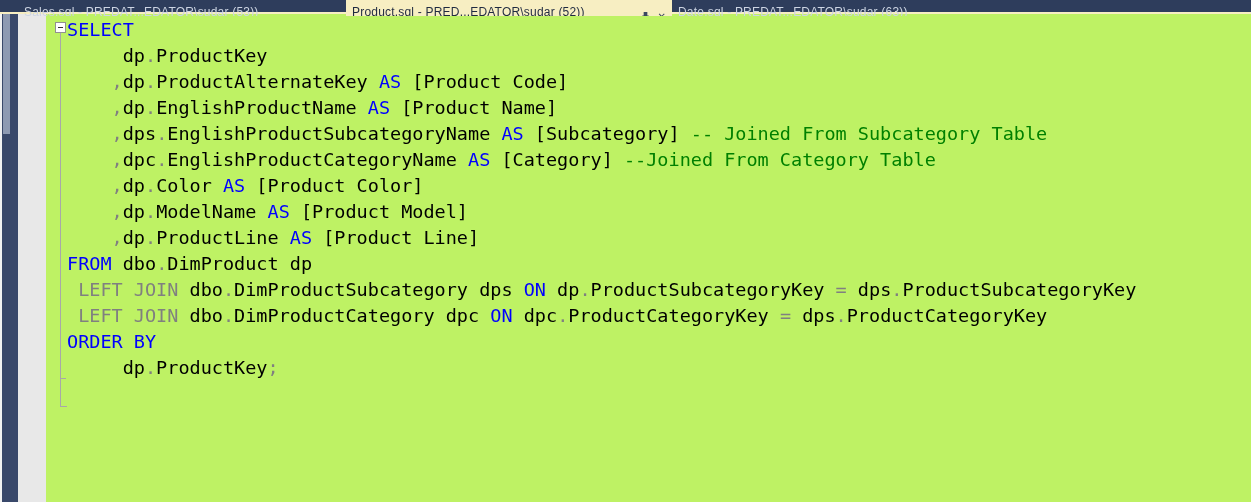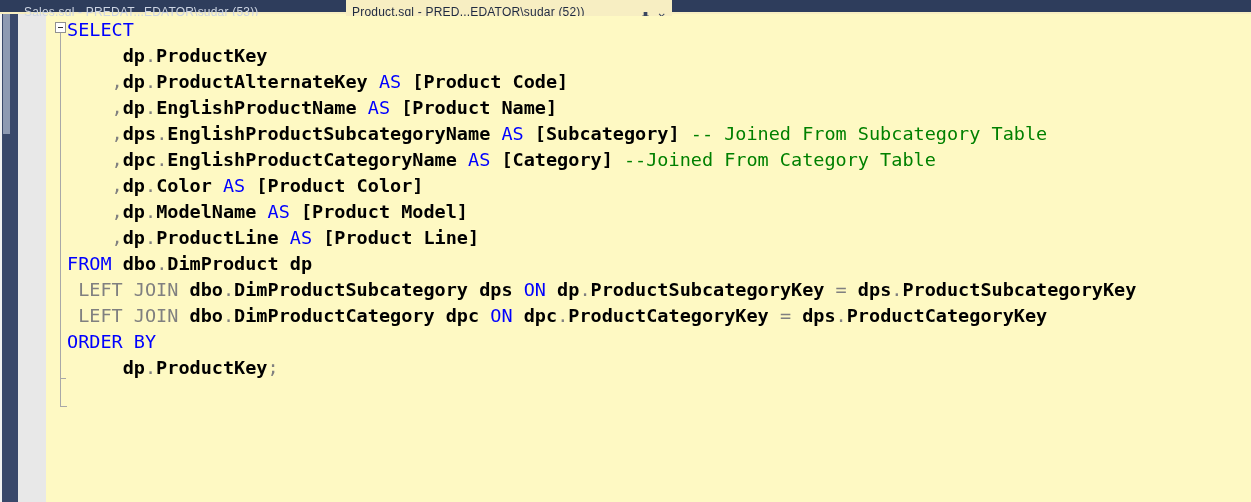"Date.sql - PREDAT...EDATOR\sudar (63))" div.tab { html: none -> <div> <span>Date.sql - PREDAT...EDATOR\sudar (63))</span> </div> }
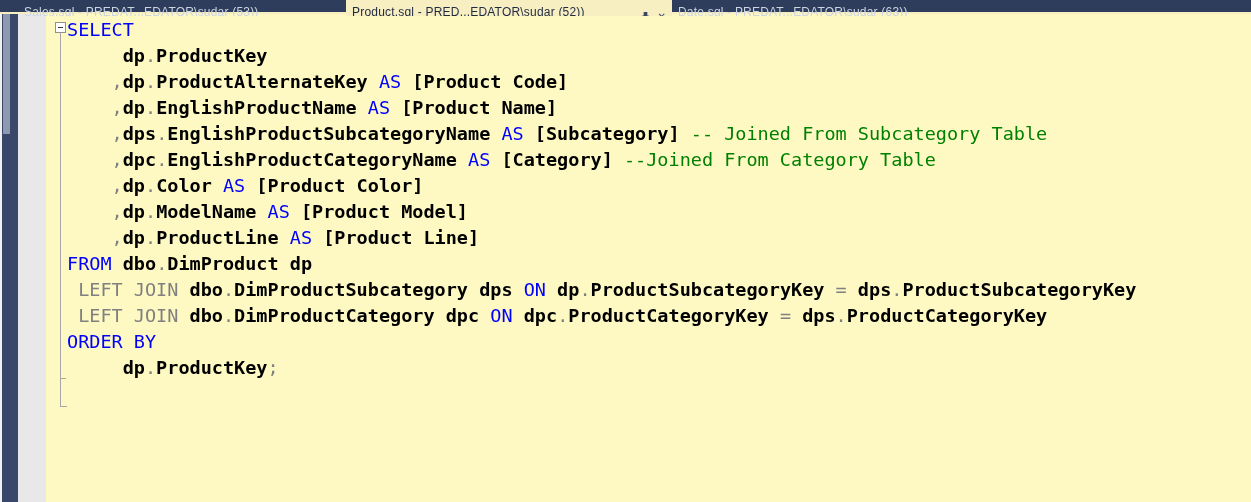"SELECT" .editor { background: #fef9c3 -> #bef264 }
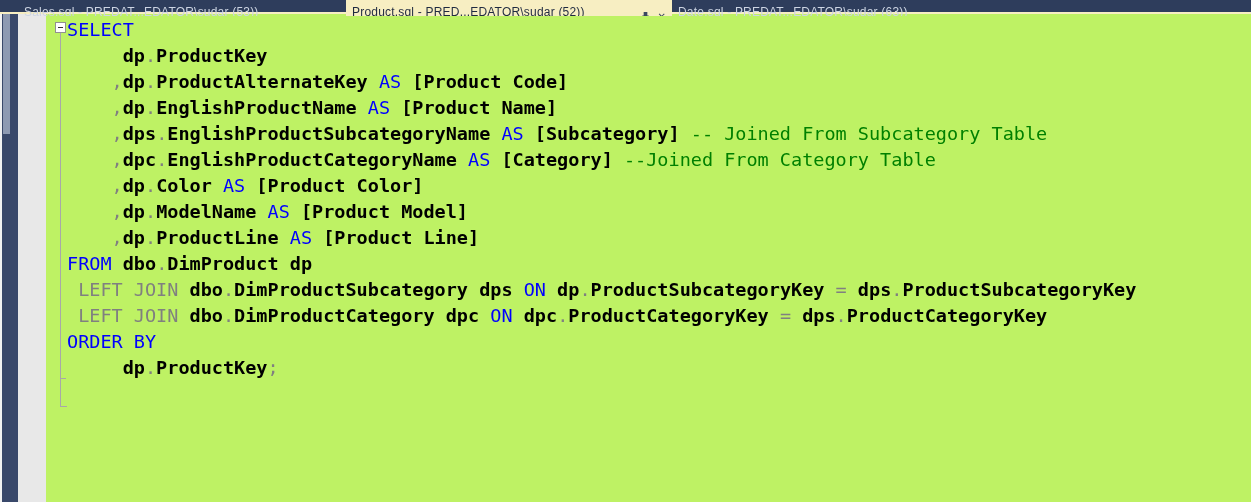"dp" .t { font-weight: bold -> none }
